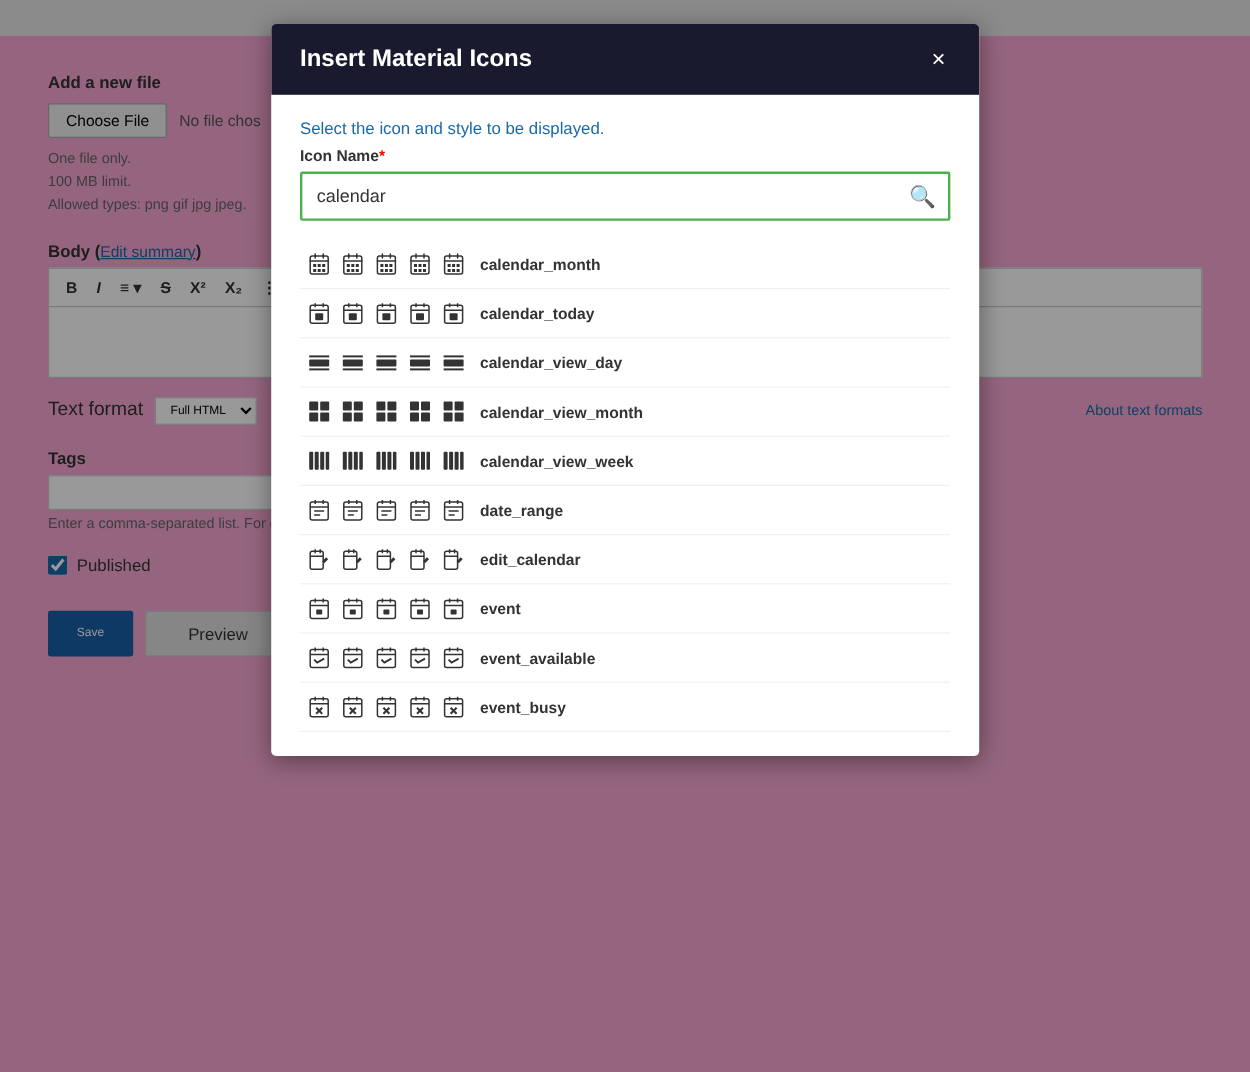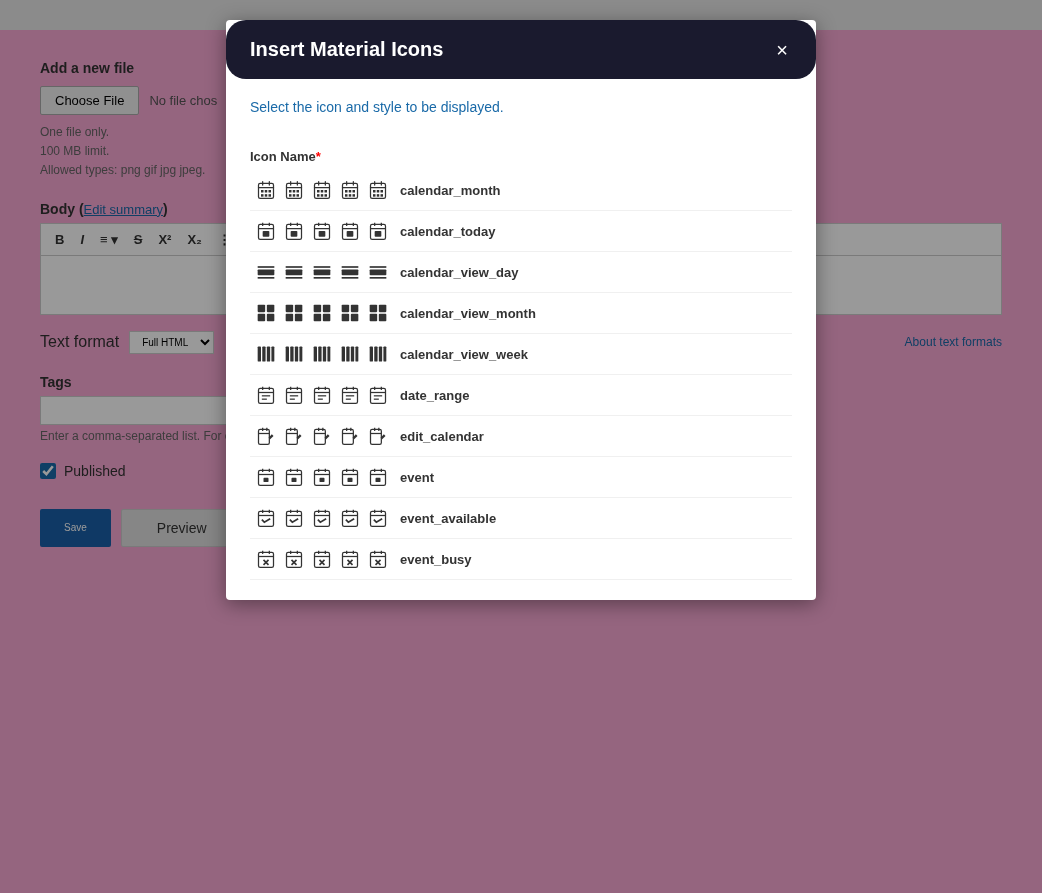"Insert Material Icons" .modal-header { border-radius: 20px -> none }
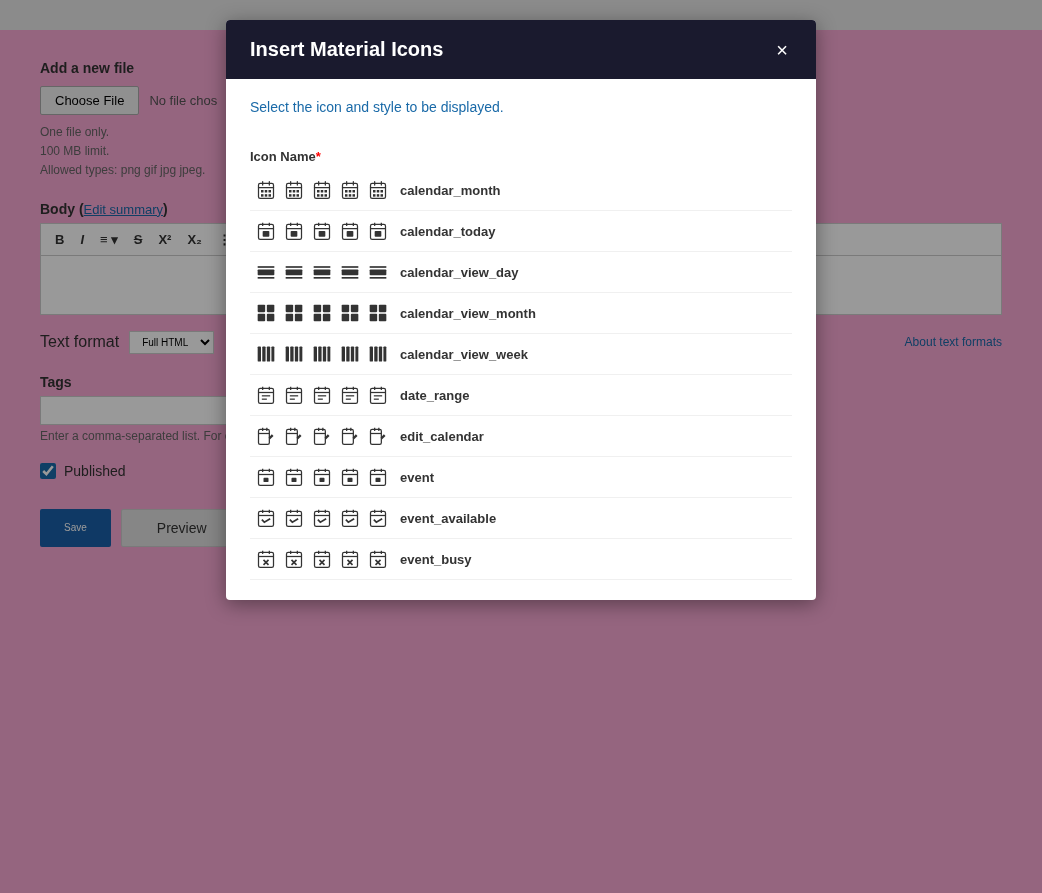"Select the icon and style" .modal-subtitle { margin-bottom: 34px -> 7px }
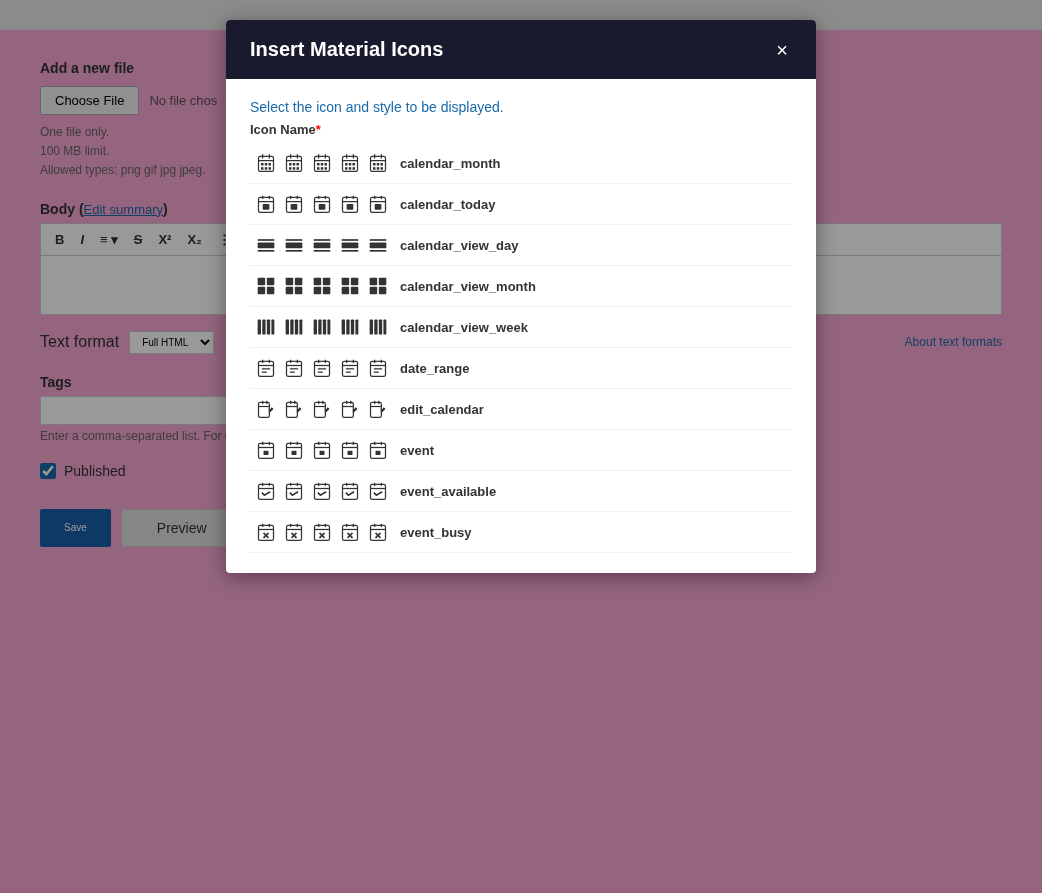"calendar" div.icon-search-wrapper { html: none -> <div> <input> <span>🔍</span> </div> }
